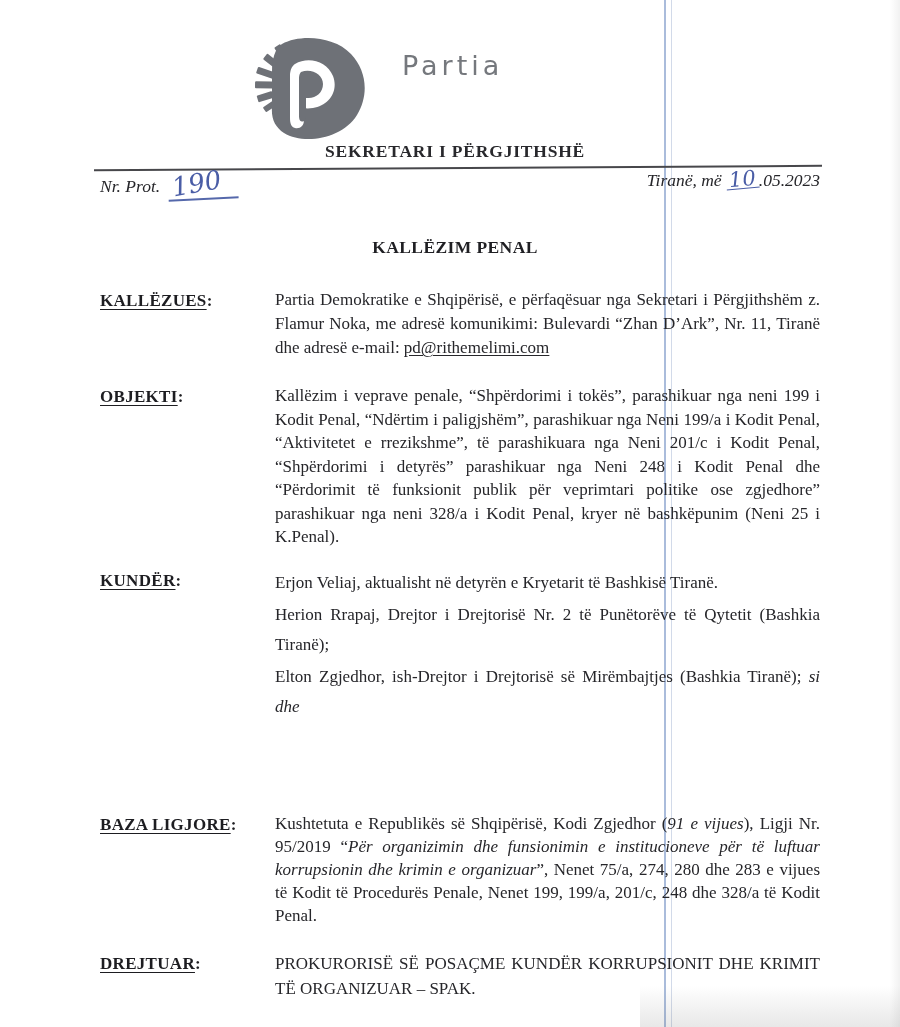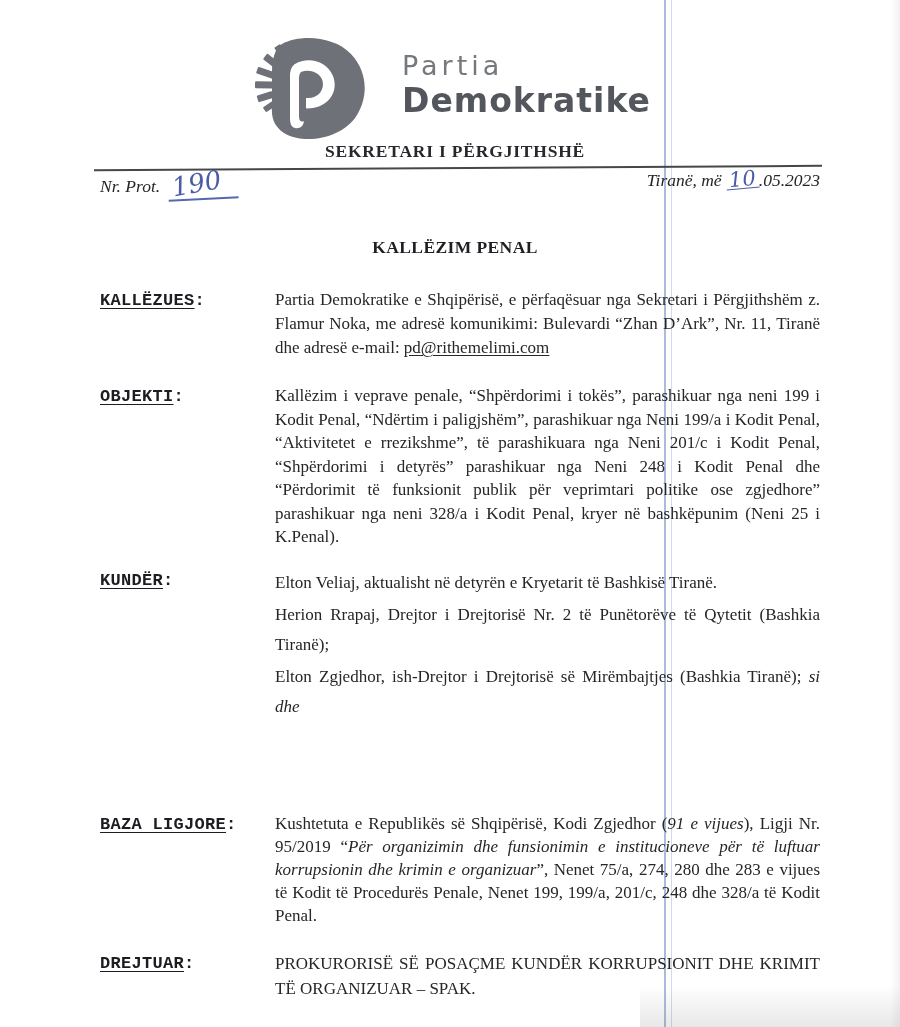"Demokratike" div.brand-2 { html: <div>Demokratike</div> -> none }
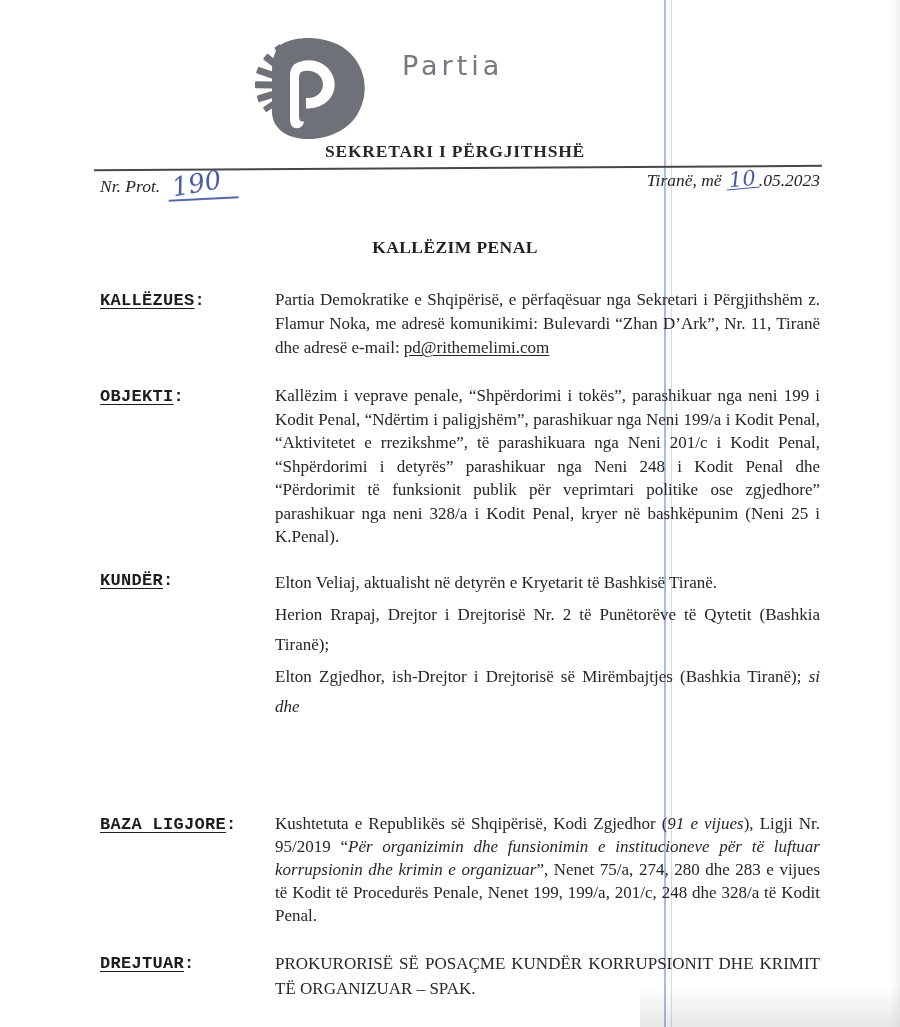"KALLËZUES:" .sec-label { font-family: Liberation Mono, monospace -> none }
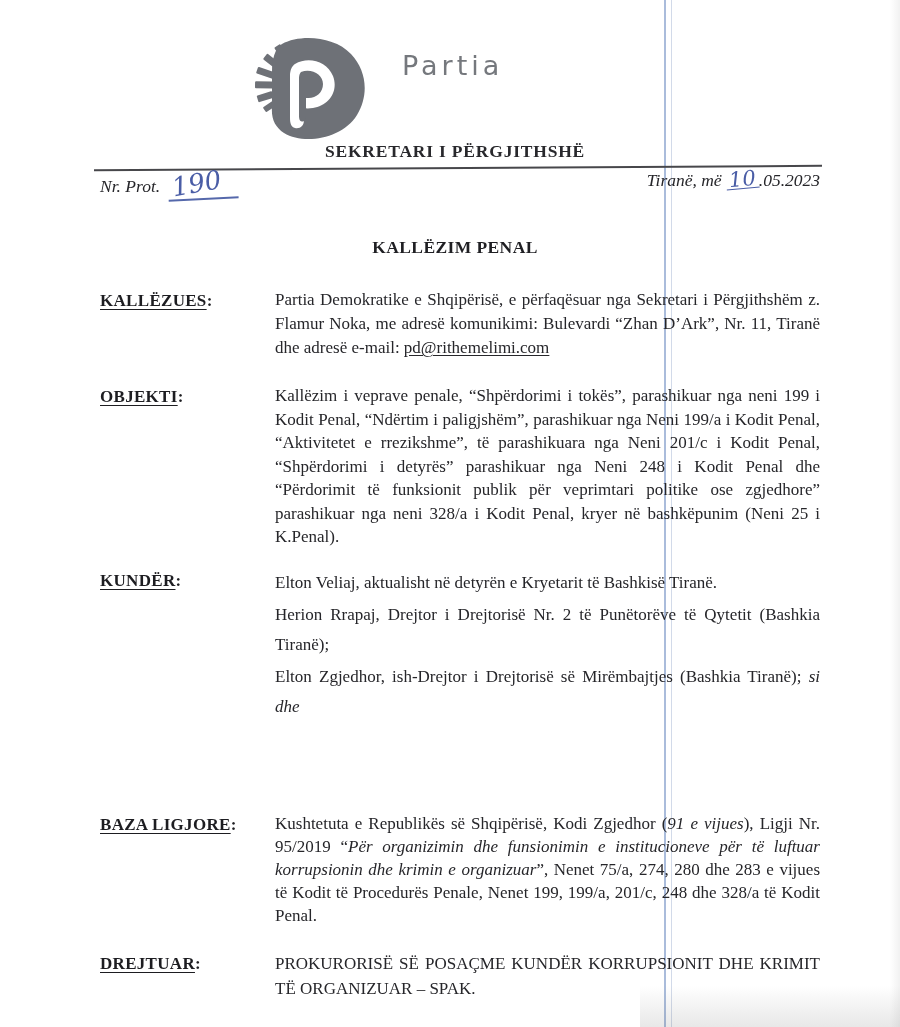"Elton Veliaj" span.b { text: Elton -> Erjon }
